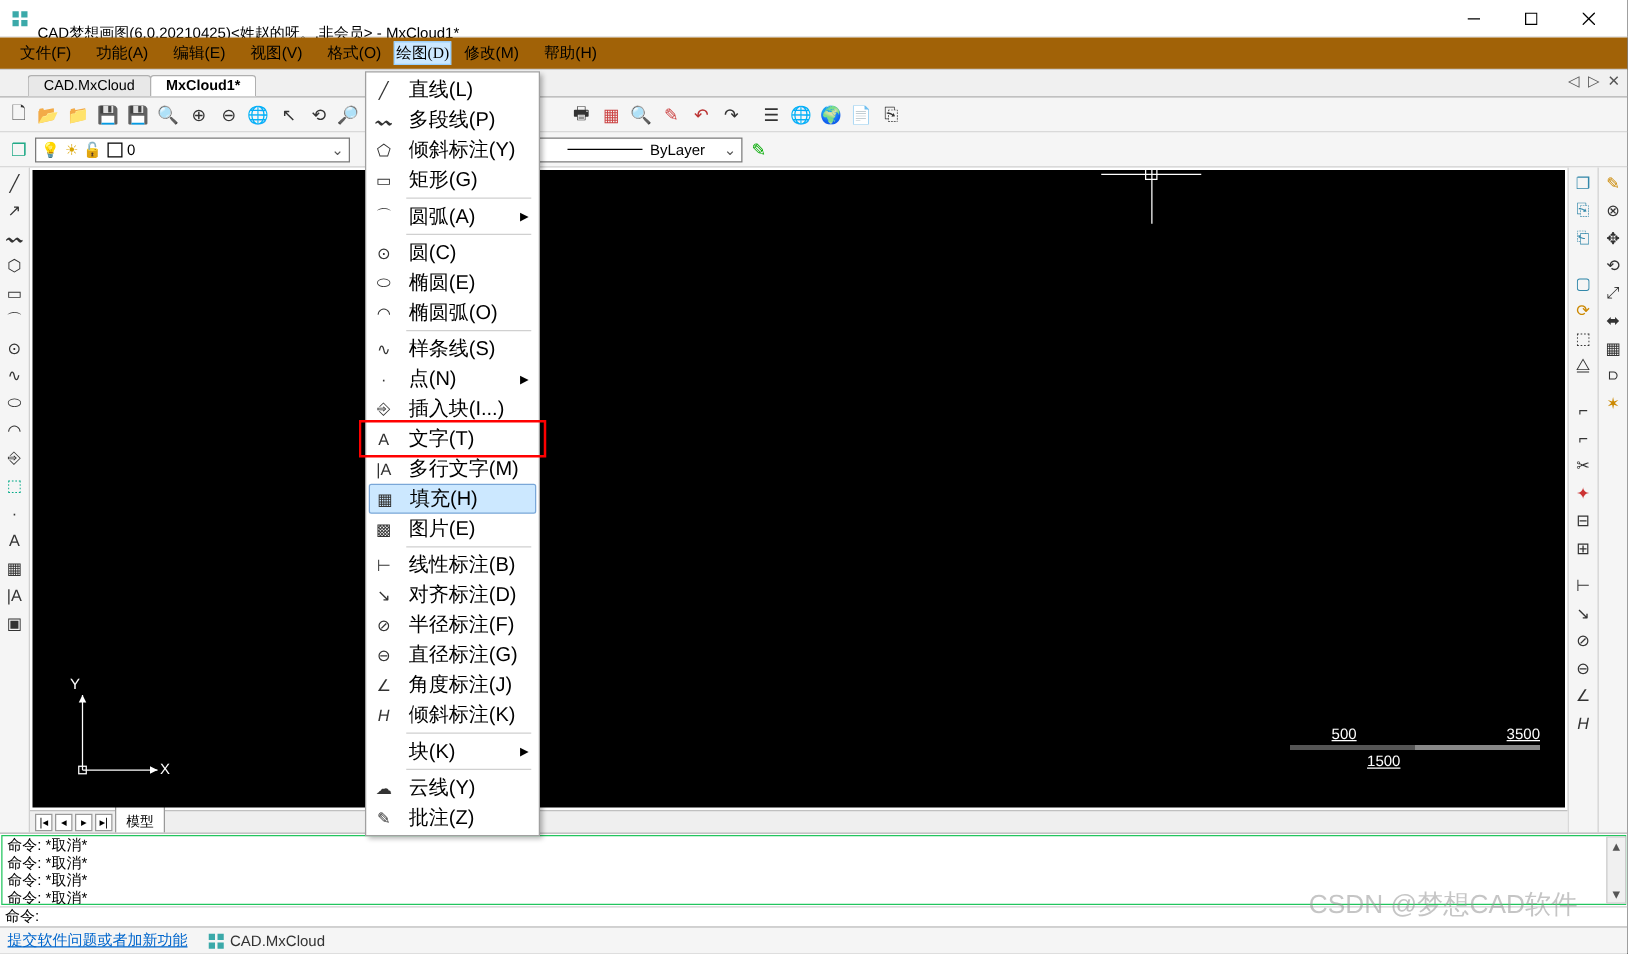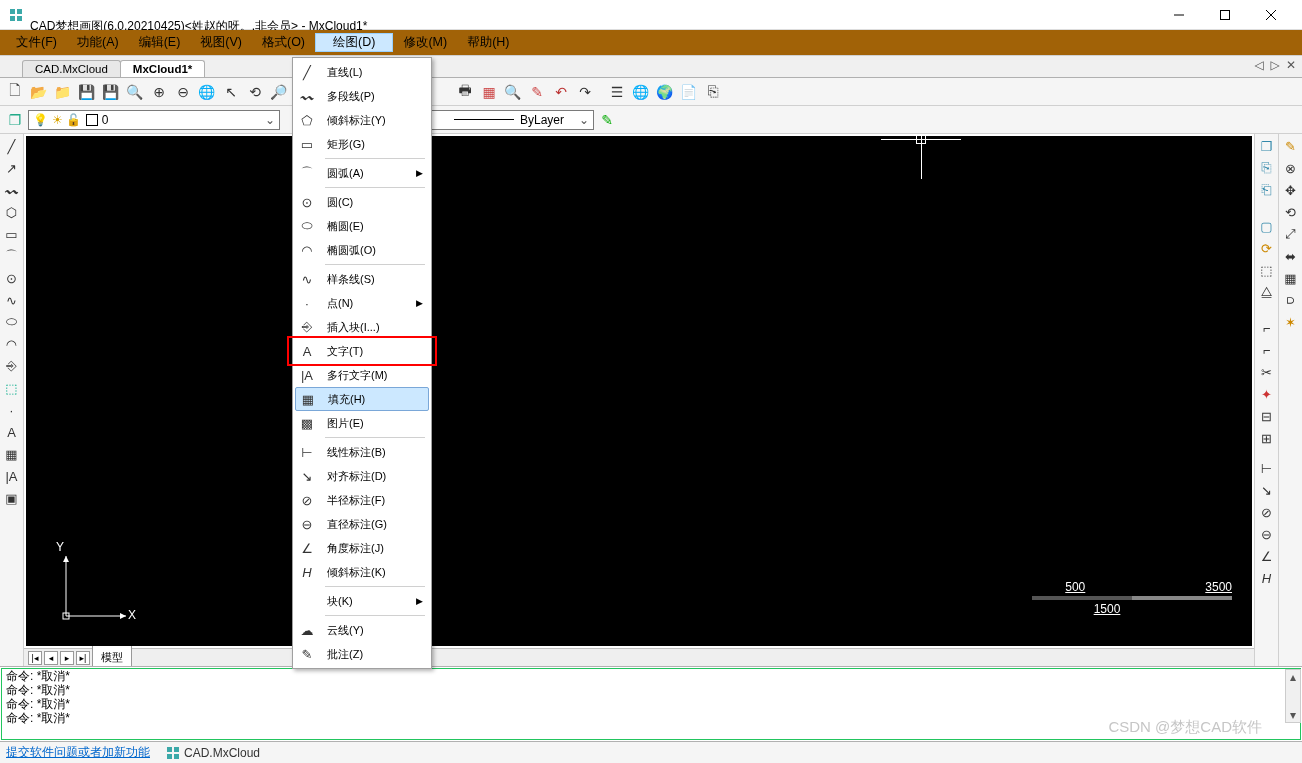"绘图(D)" .menu-item.open { font-family: none -> Liberation Serif, serif; padding: 0 17px -> 0 1px }
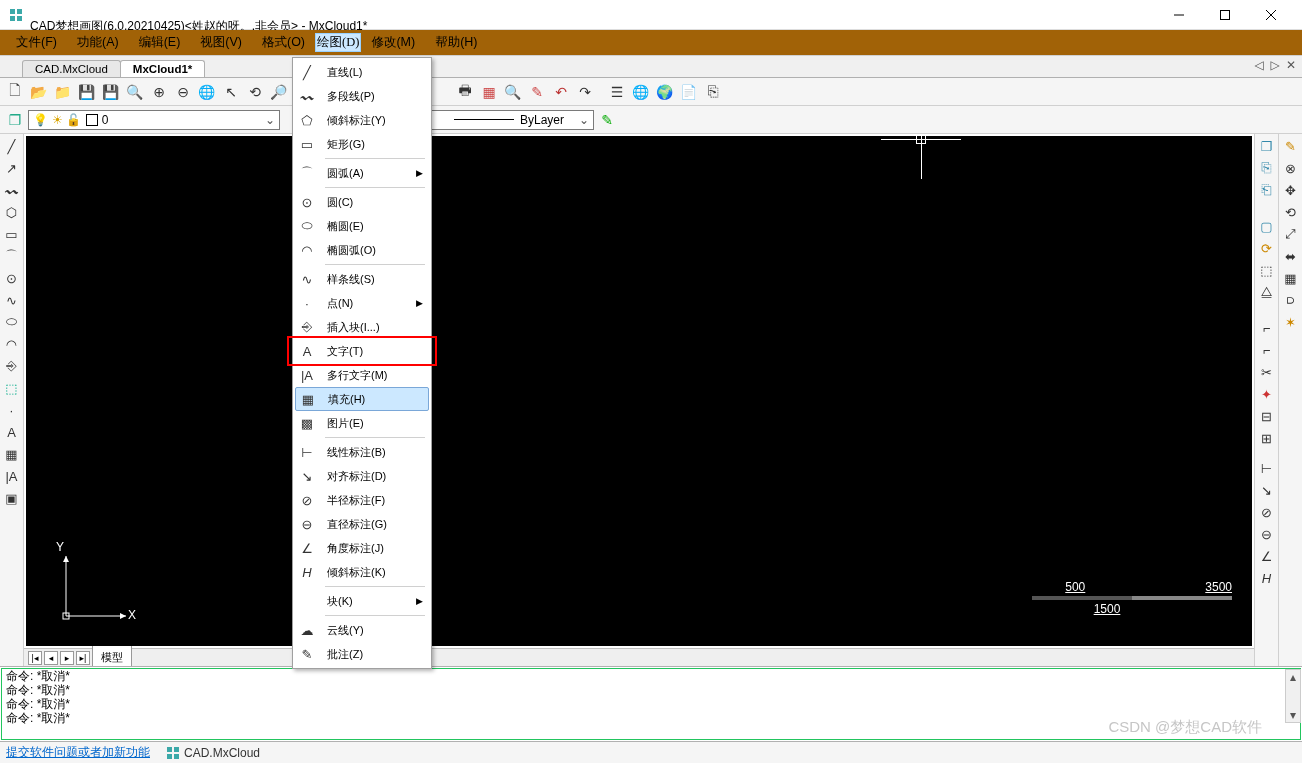"直线(L)" .dm-label { font-size: 11px -> 16px }
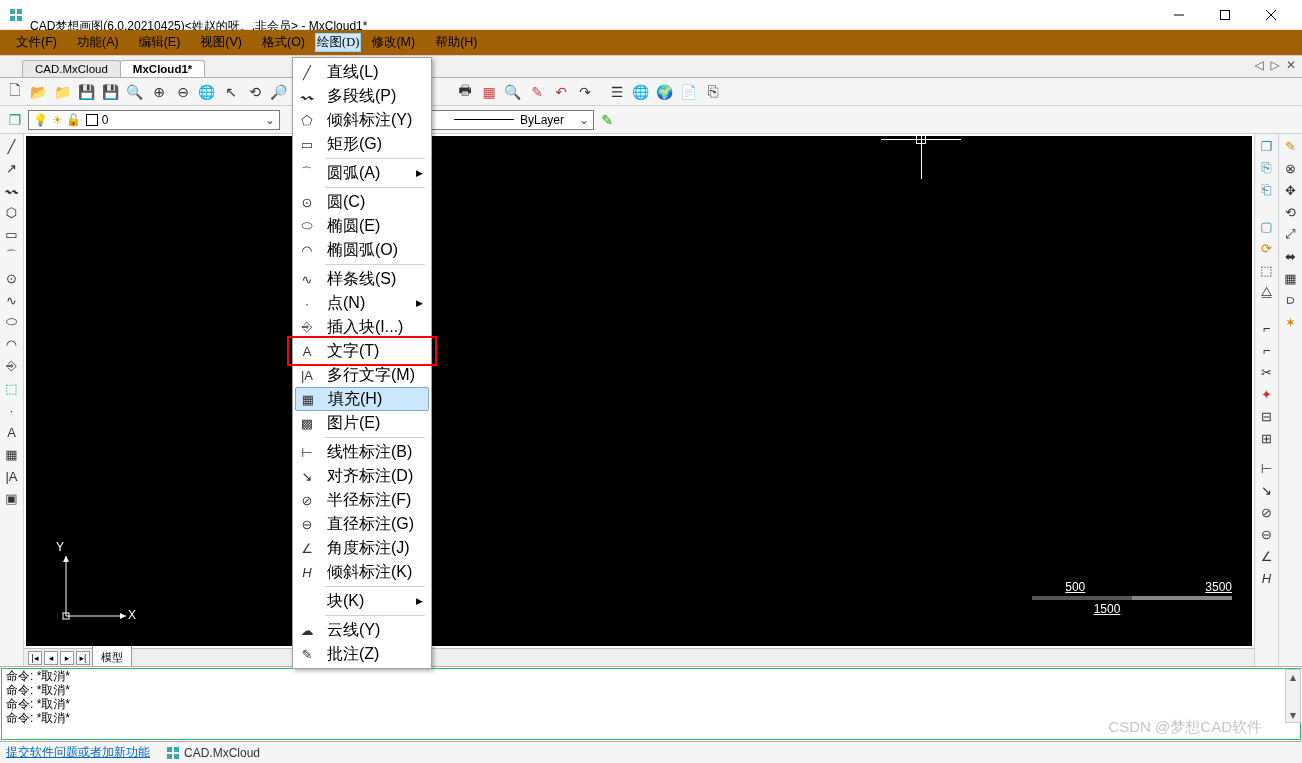"命令:" div.command-line { html: none -> <div> <span>命令:</span> </div> }
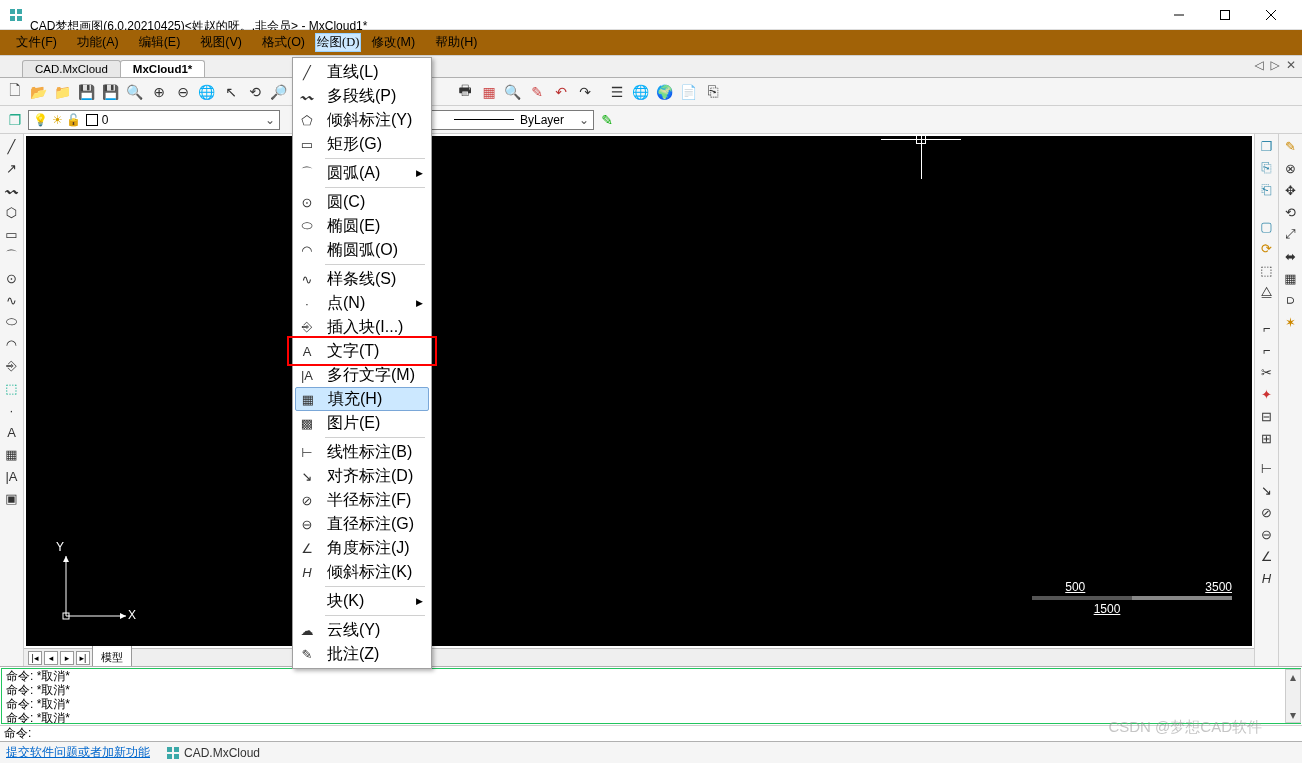"CSDN @梦想CAD软件" .watermark { font-size: 15px -> 21px }
